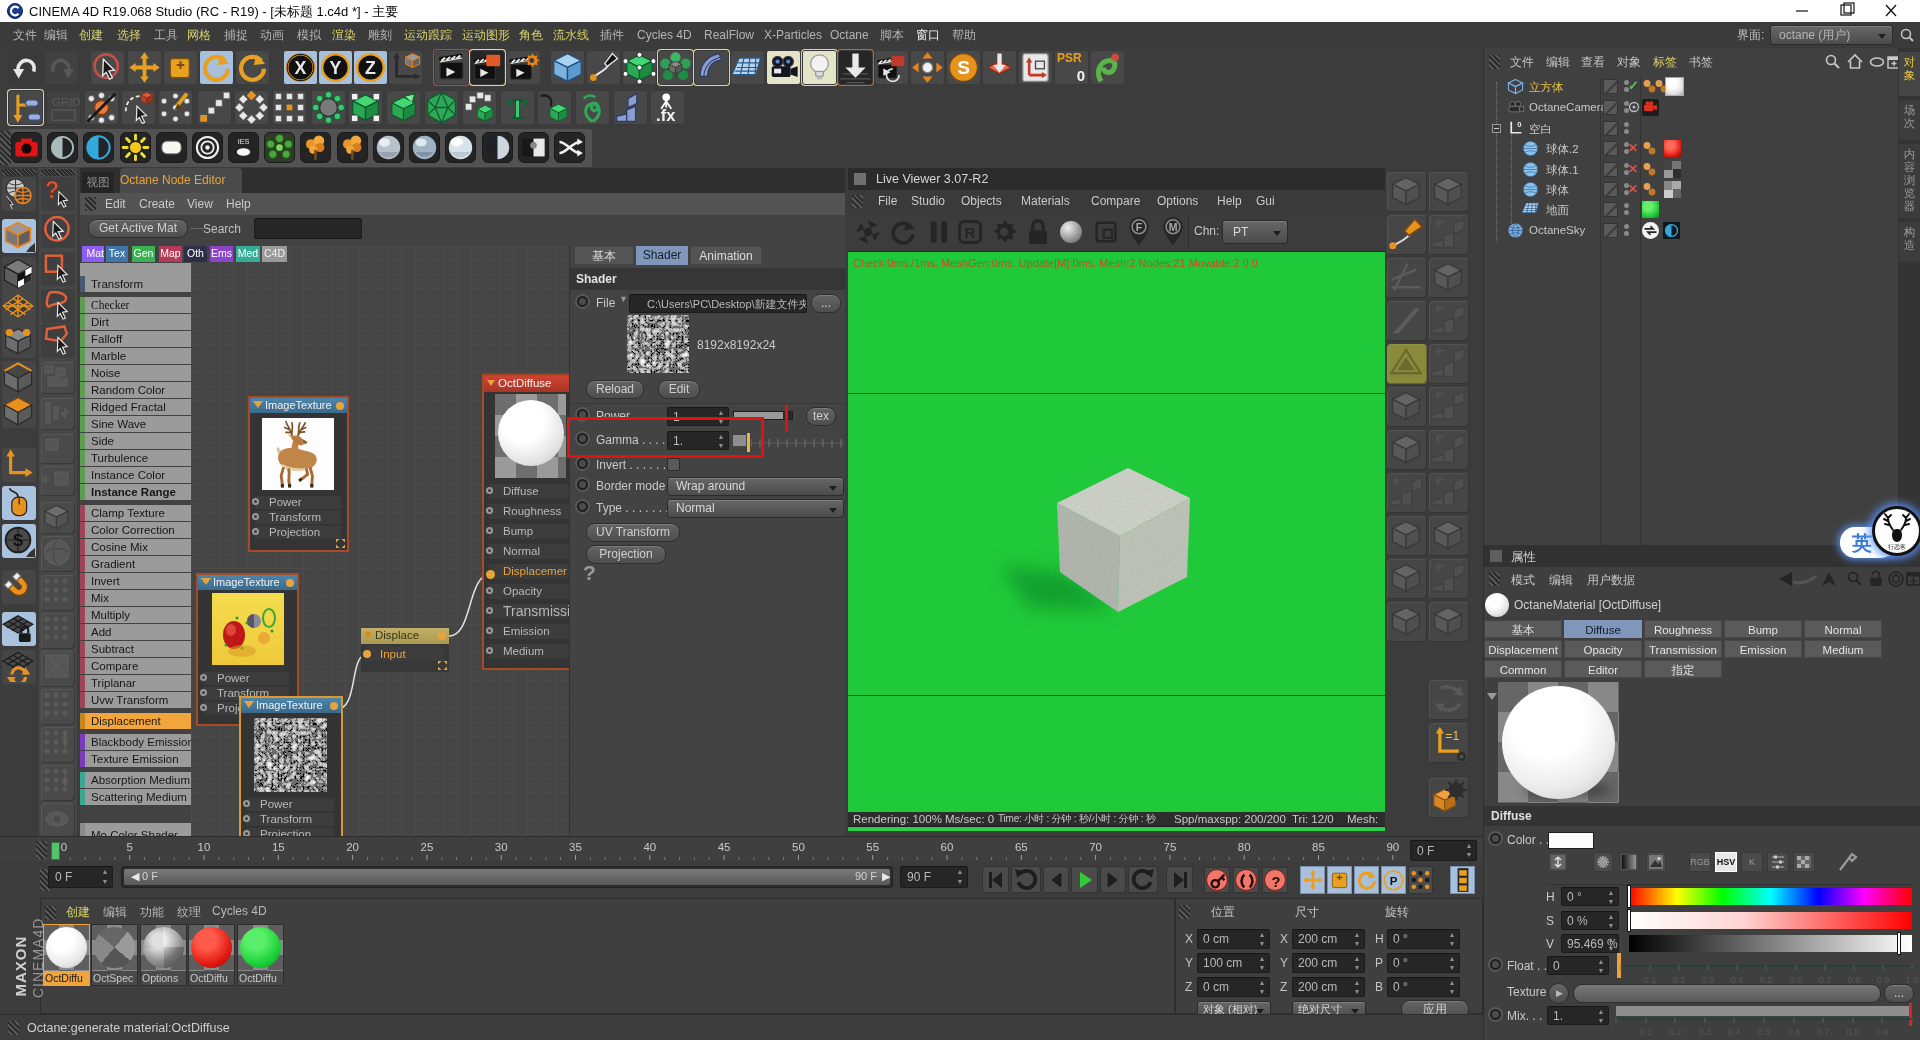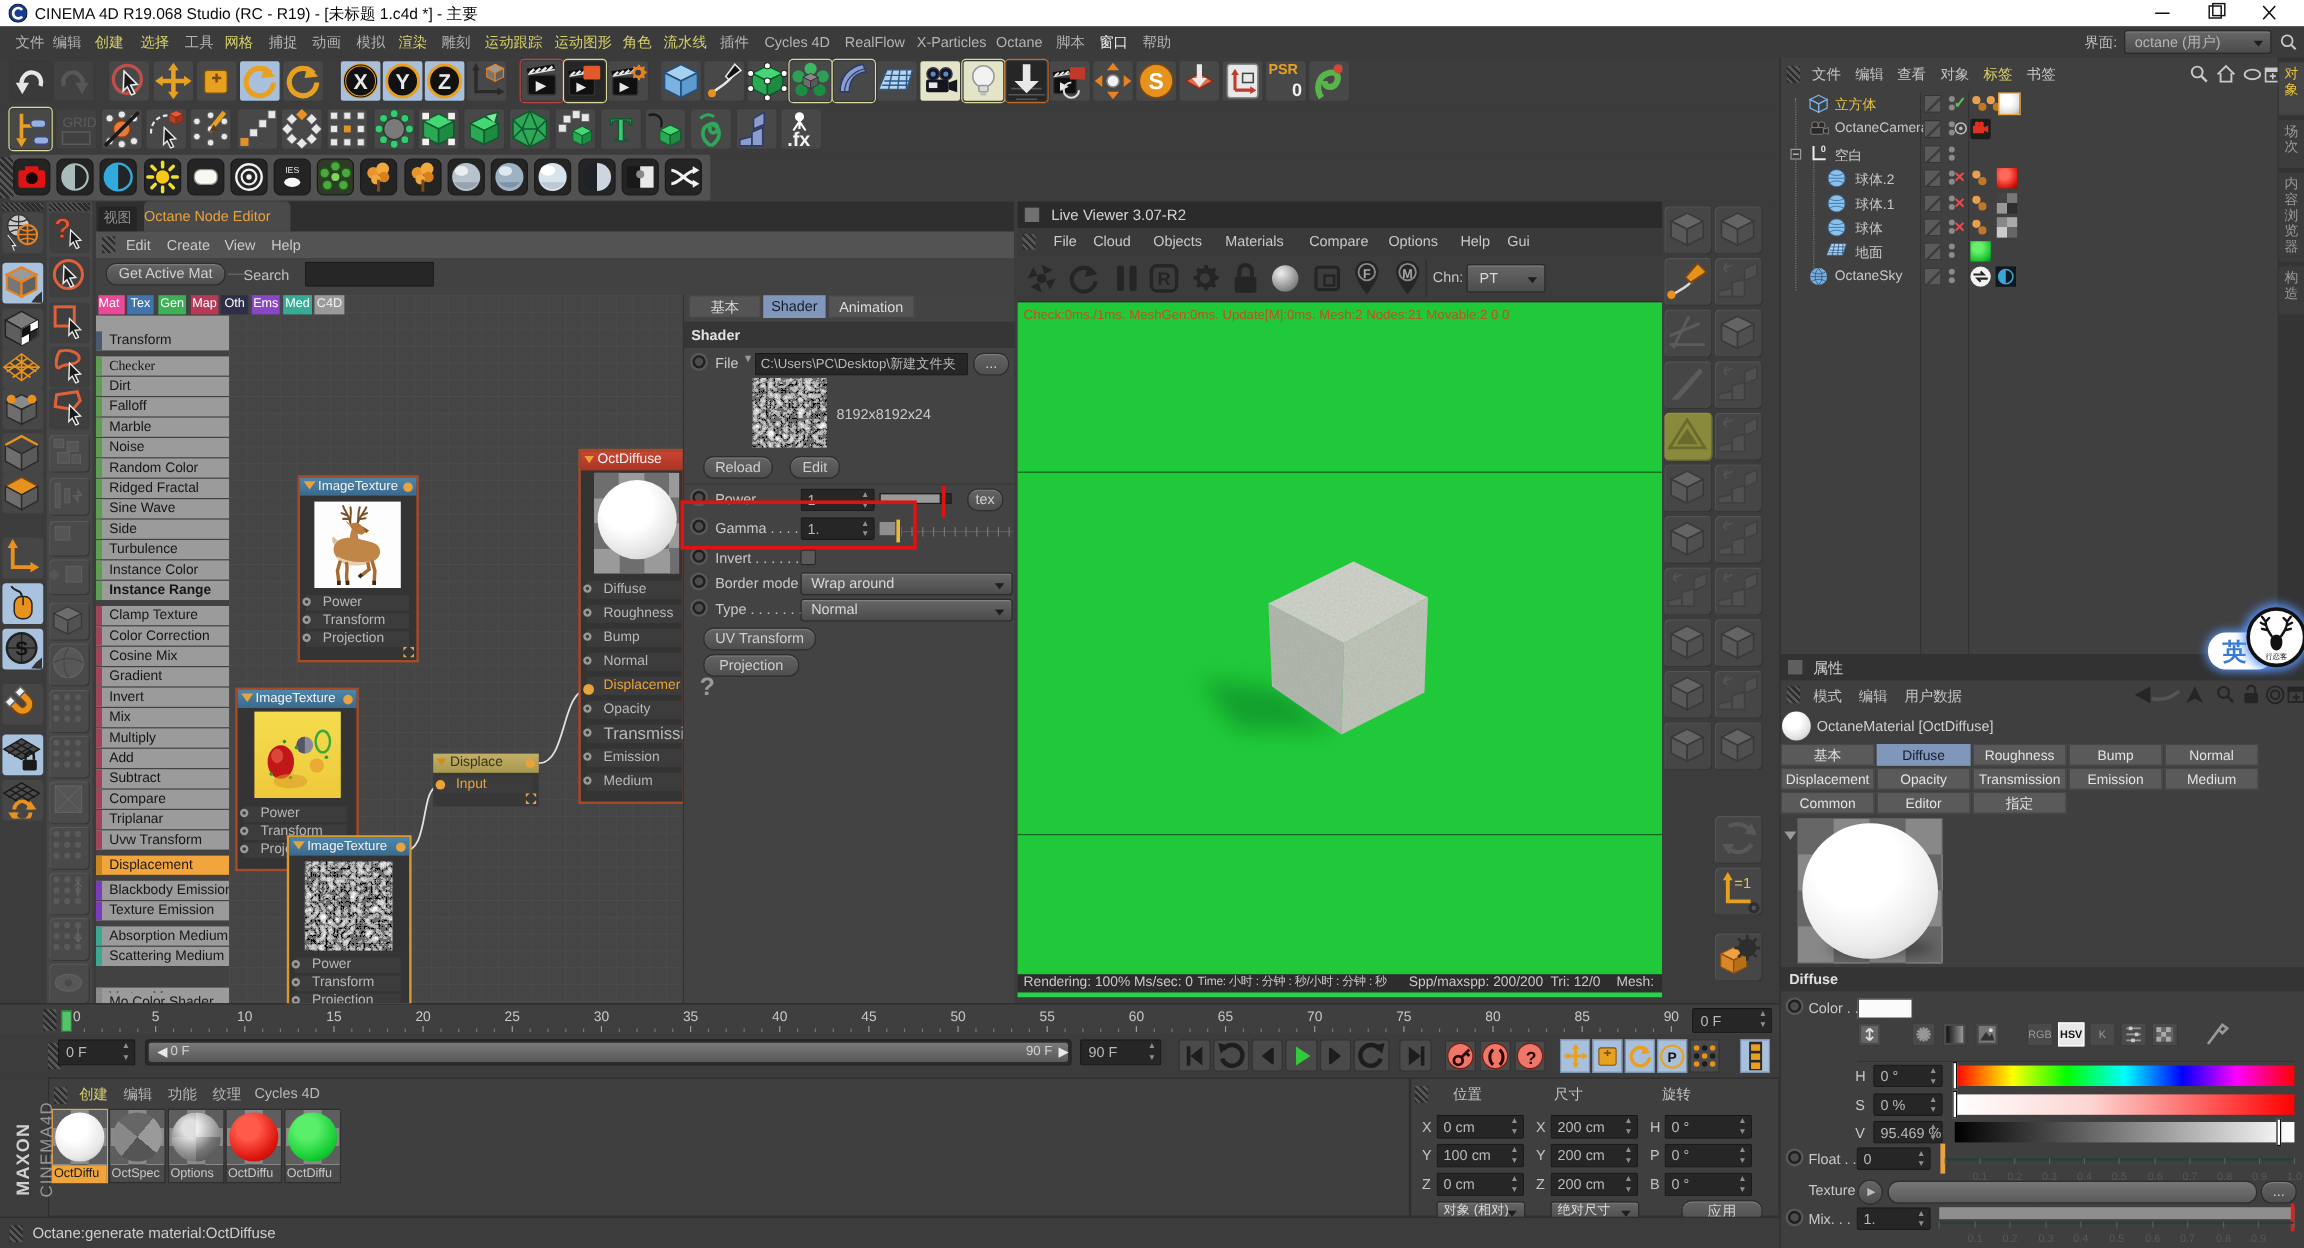"Cloud" span { text: Cloud -> Studio }
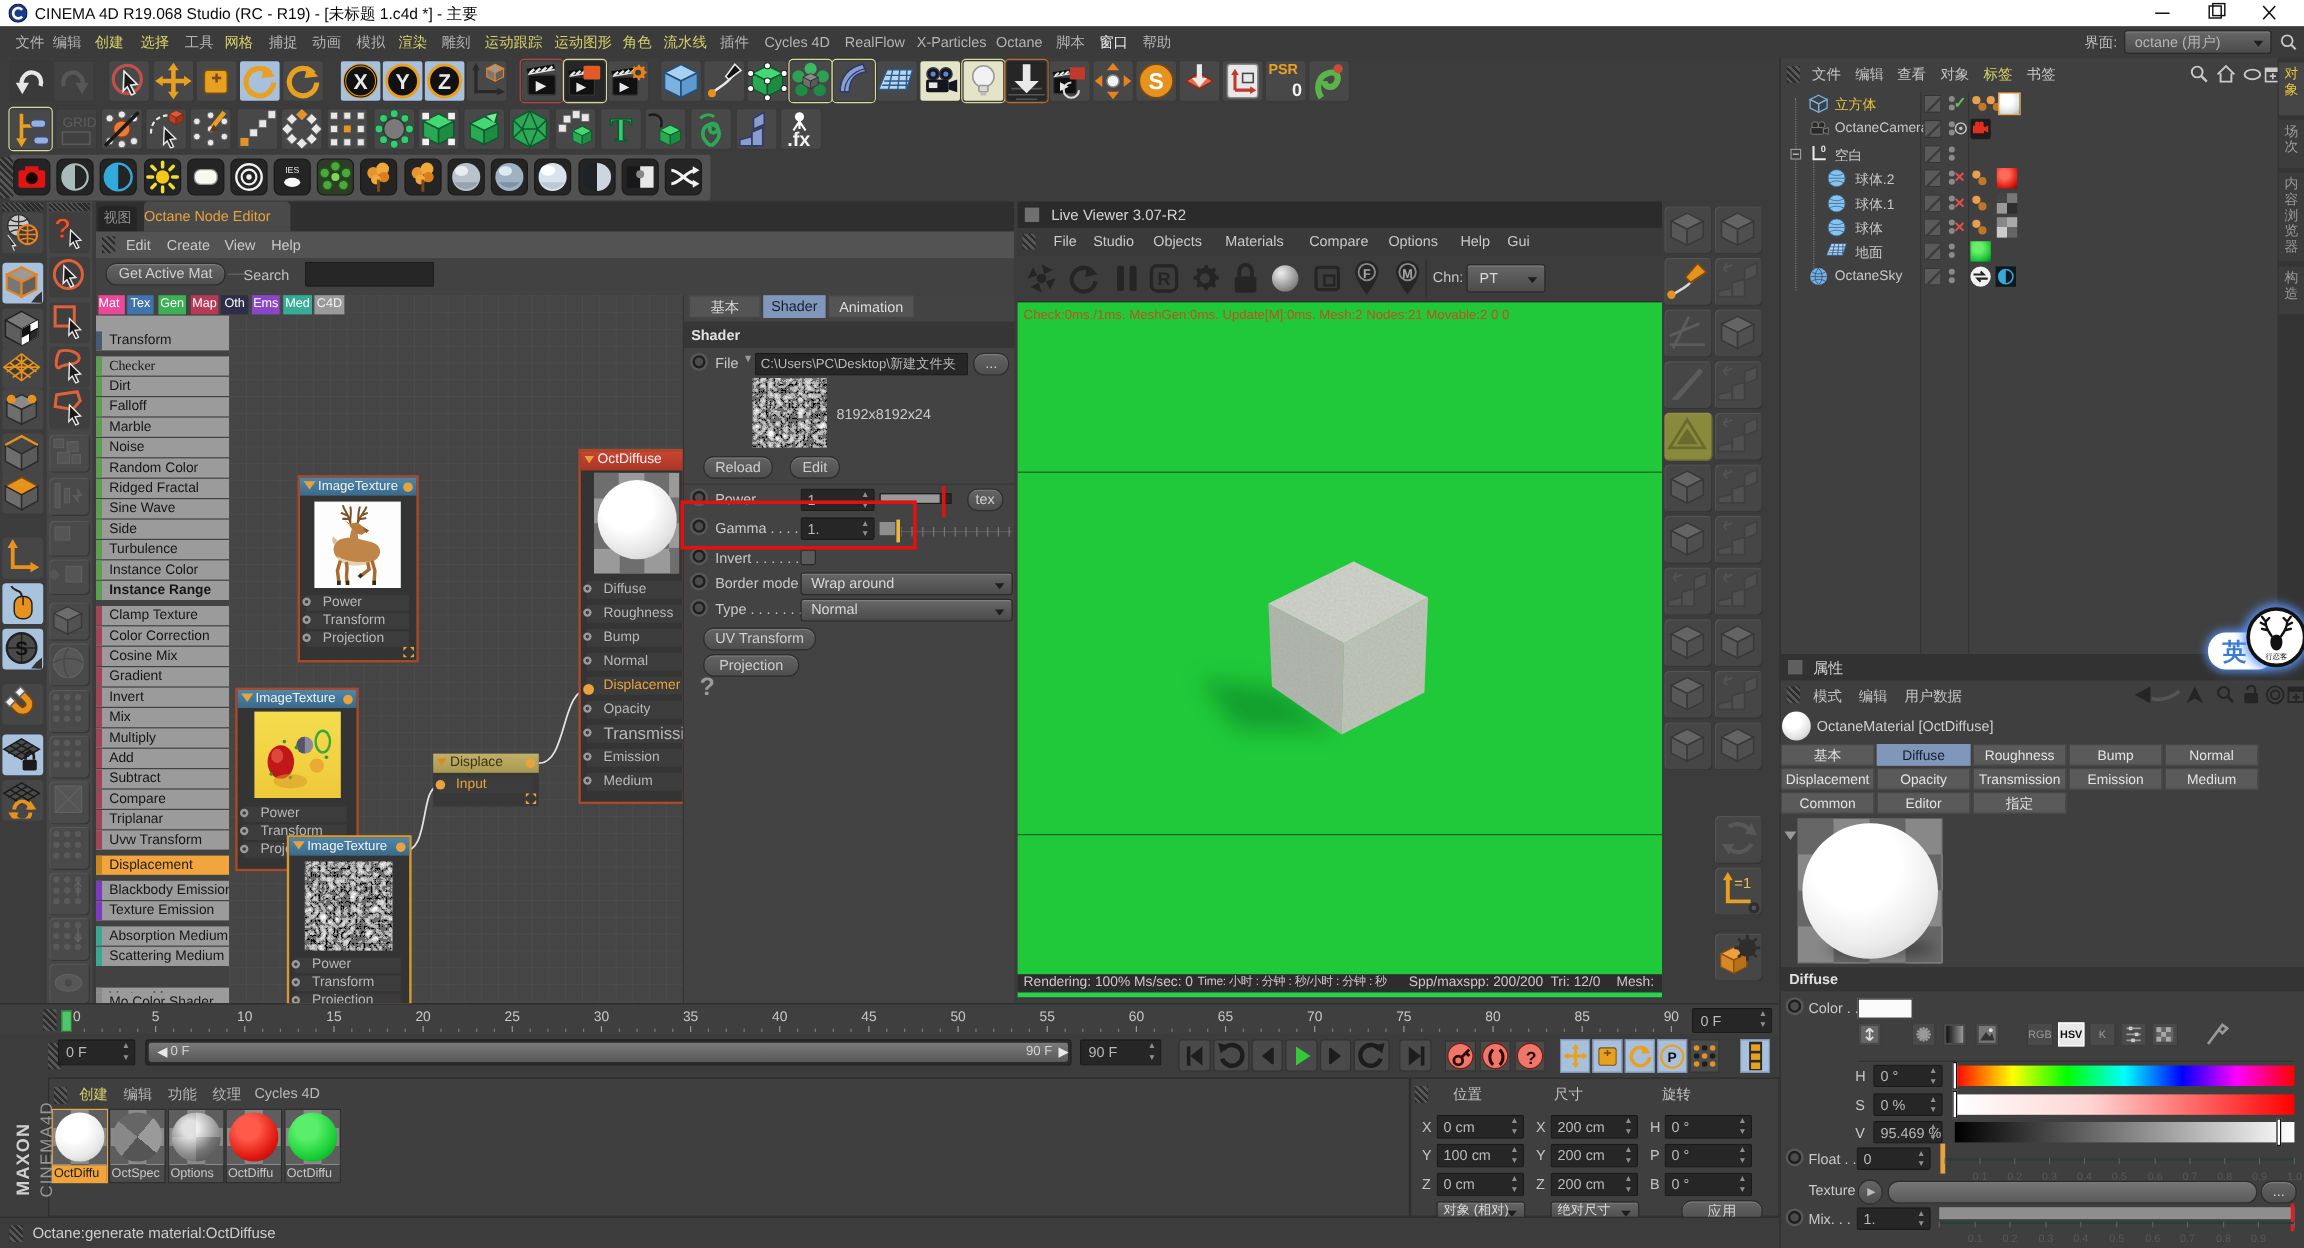"Mat" div.a { background: #ec4899 -> #8b5cf6; text-align: left -> right }
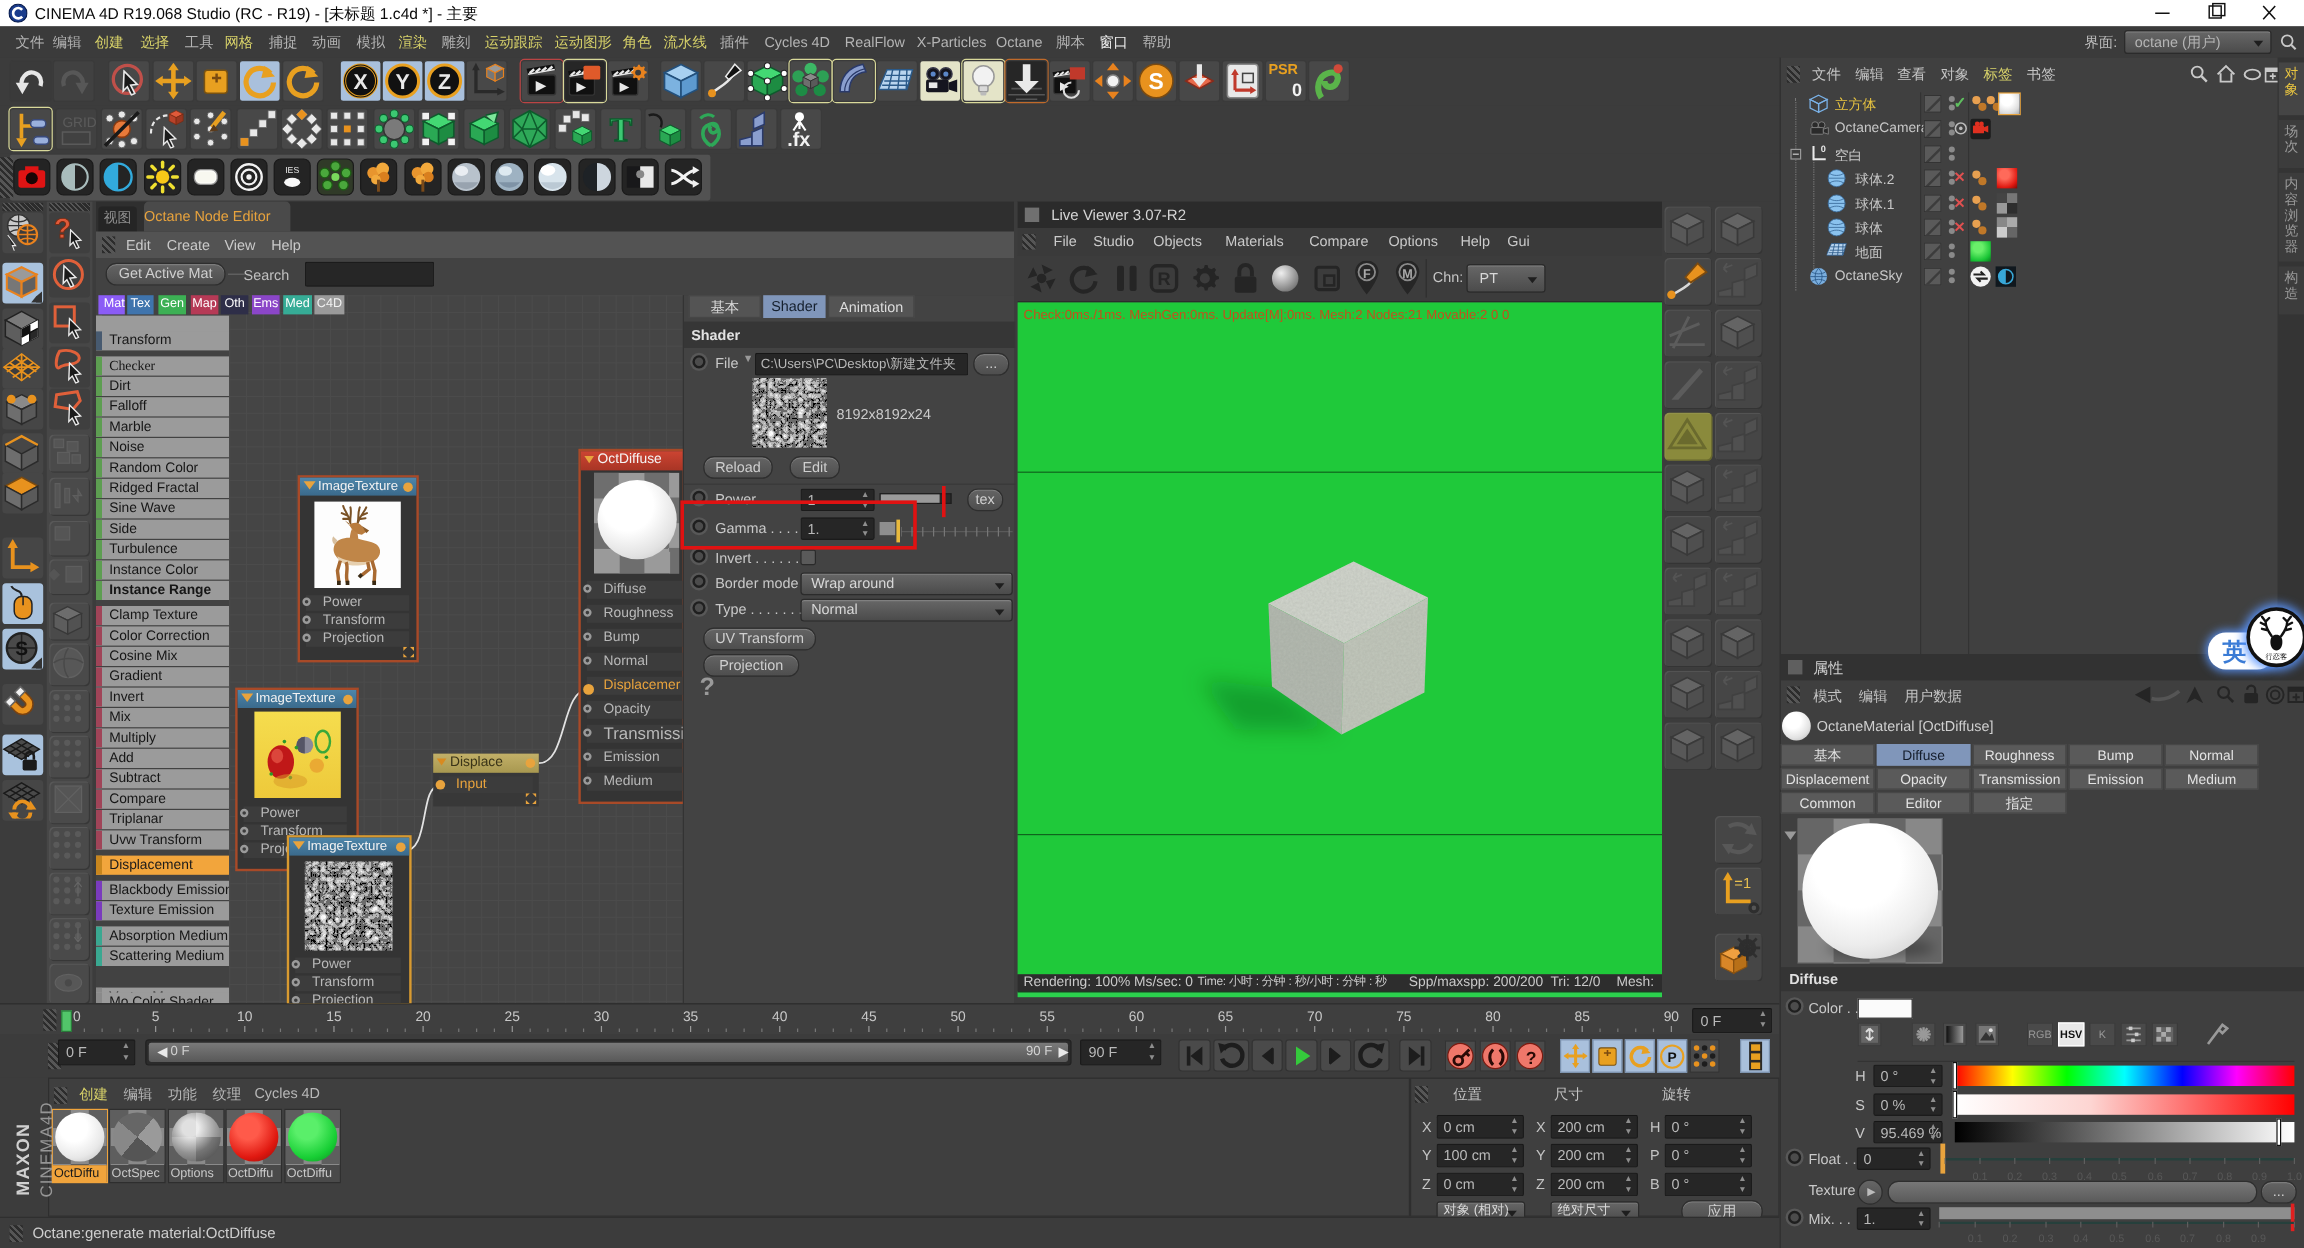"C:\Users\PC\Desktop\新建文件夹" span { margin-left: 4px -> 17px }
